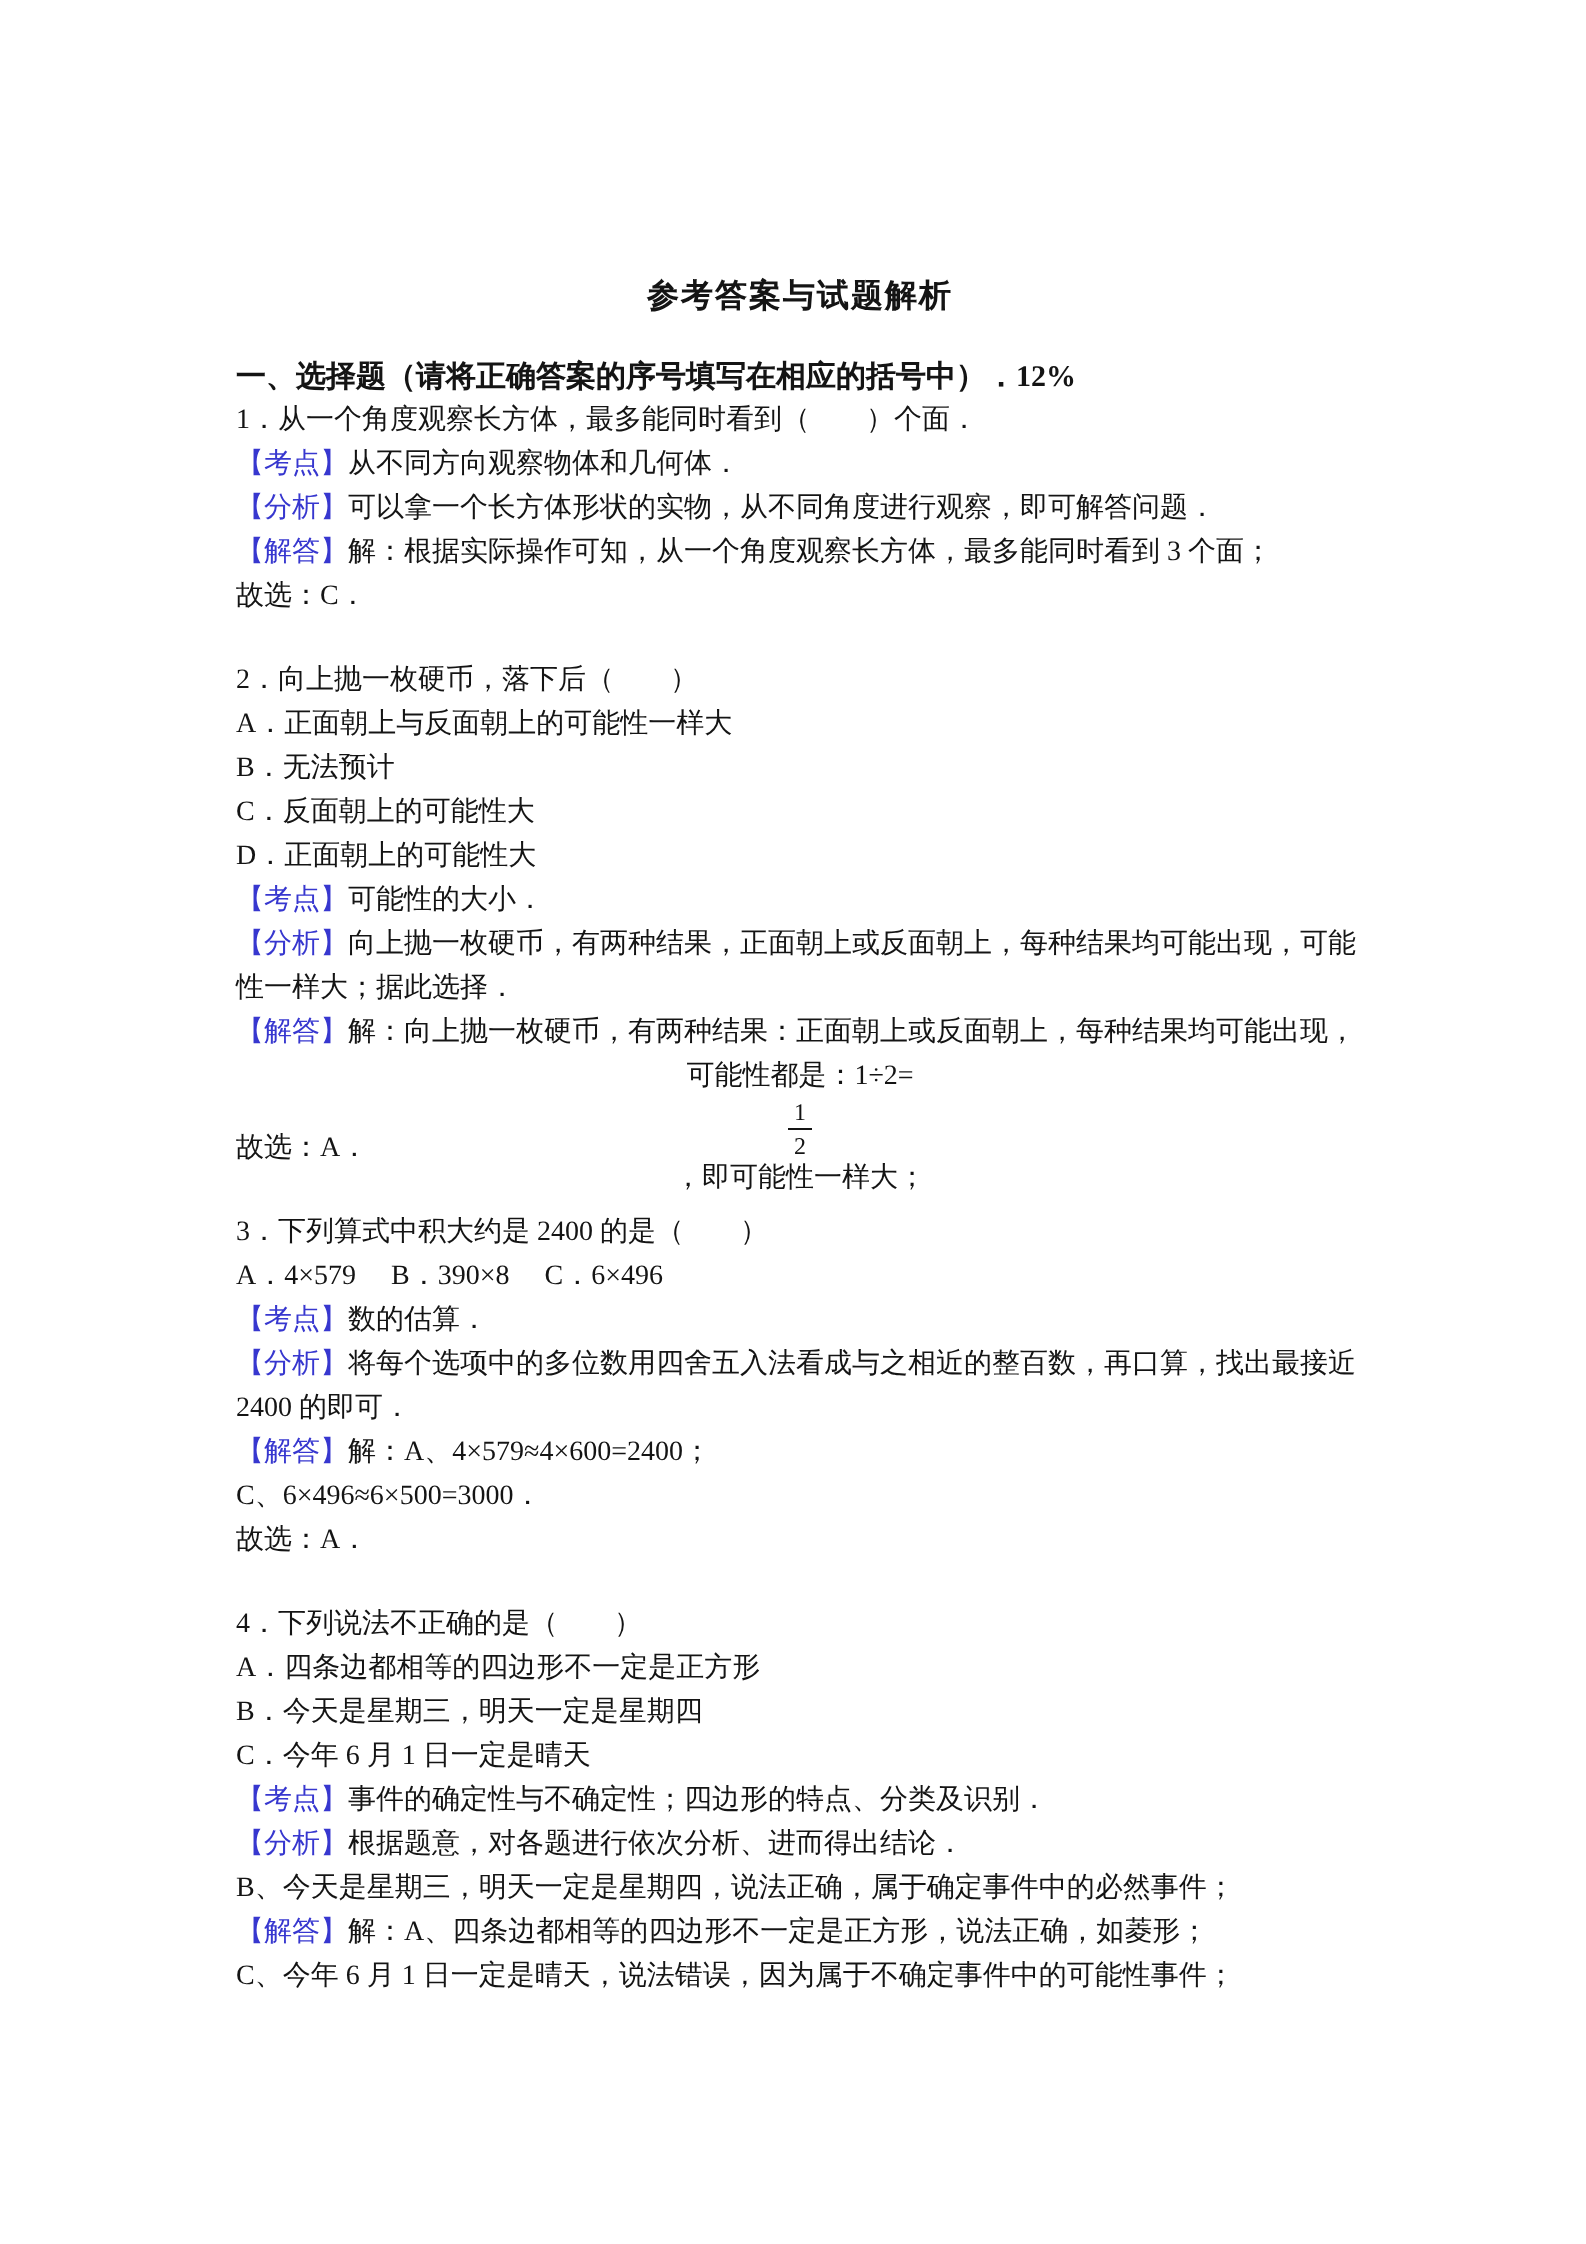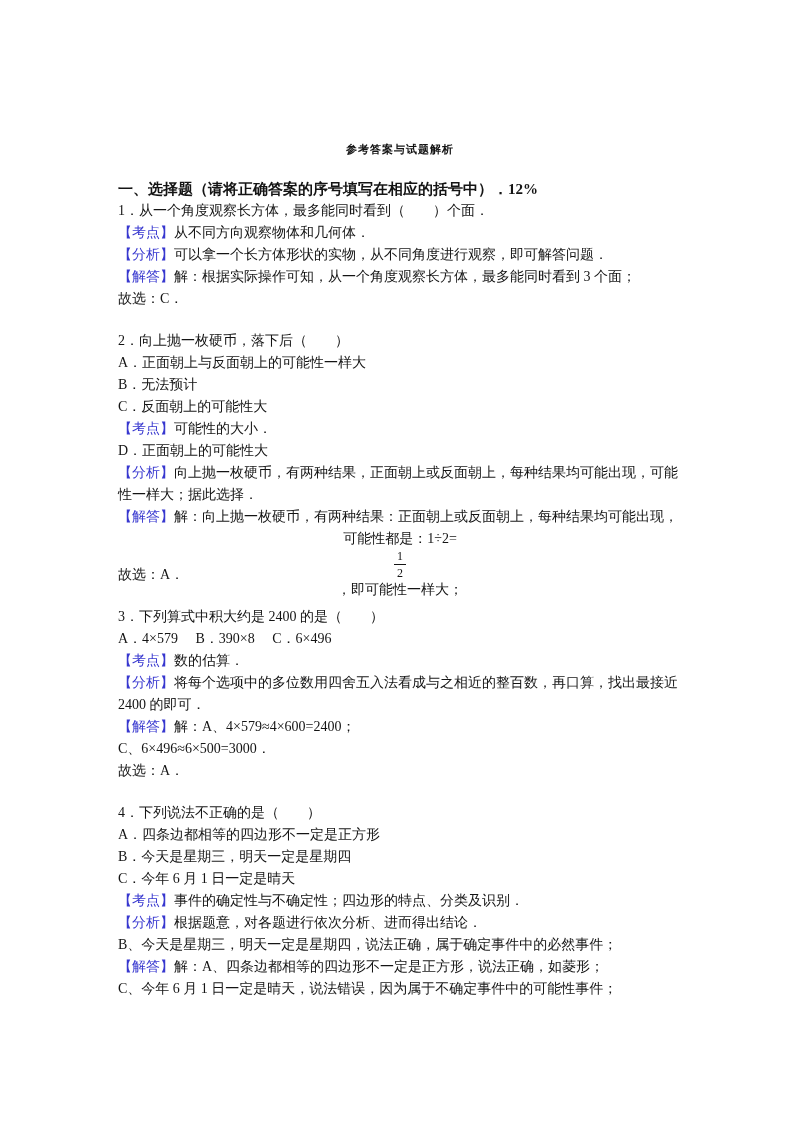"参考答案与试题解析" .doc-title { font-size: 11px -> 16px }
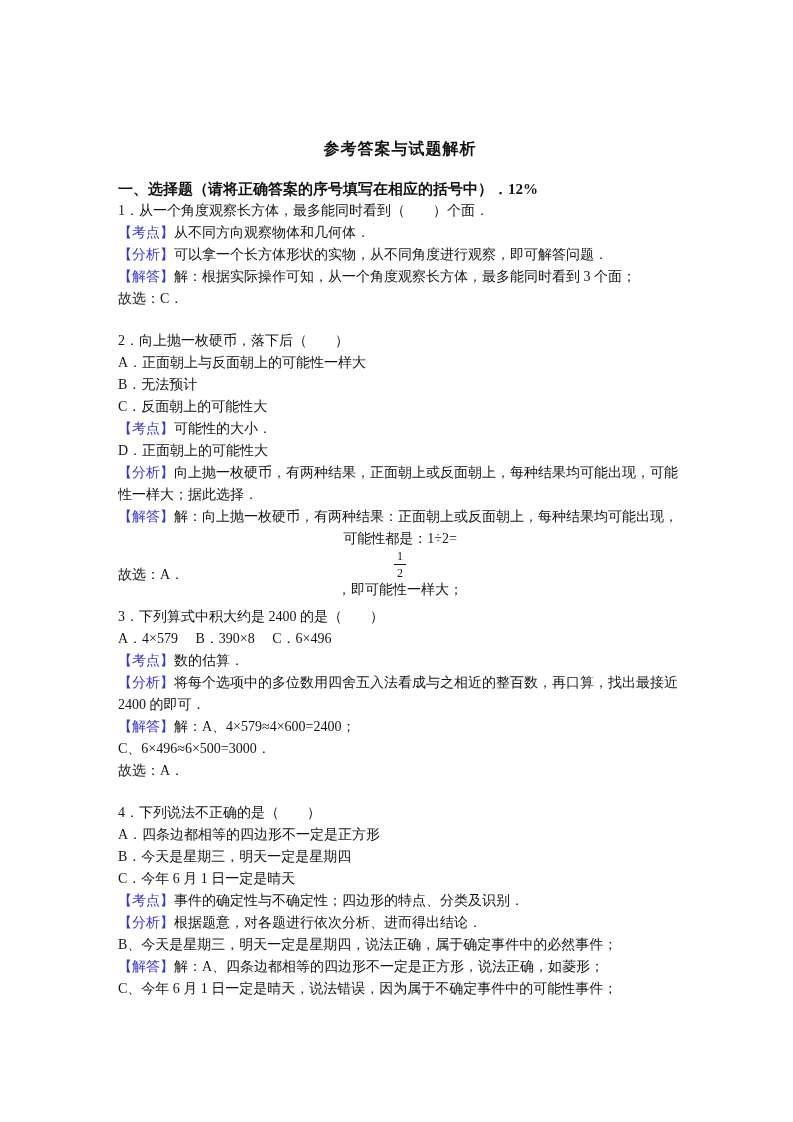"【考点】可能性的大小．" div.line { order: before "D．正面朝上的可能性大" -> after "D．正面朝上的可能性大" }
